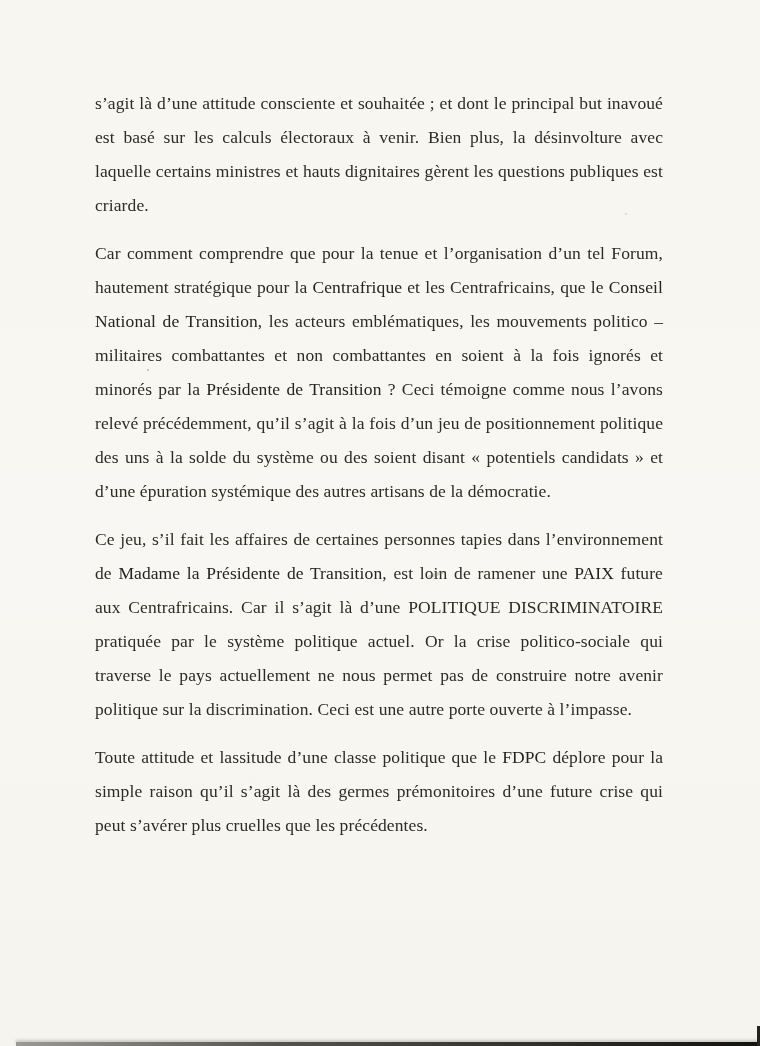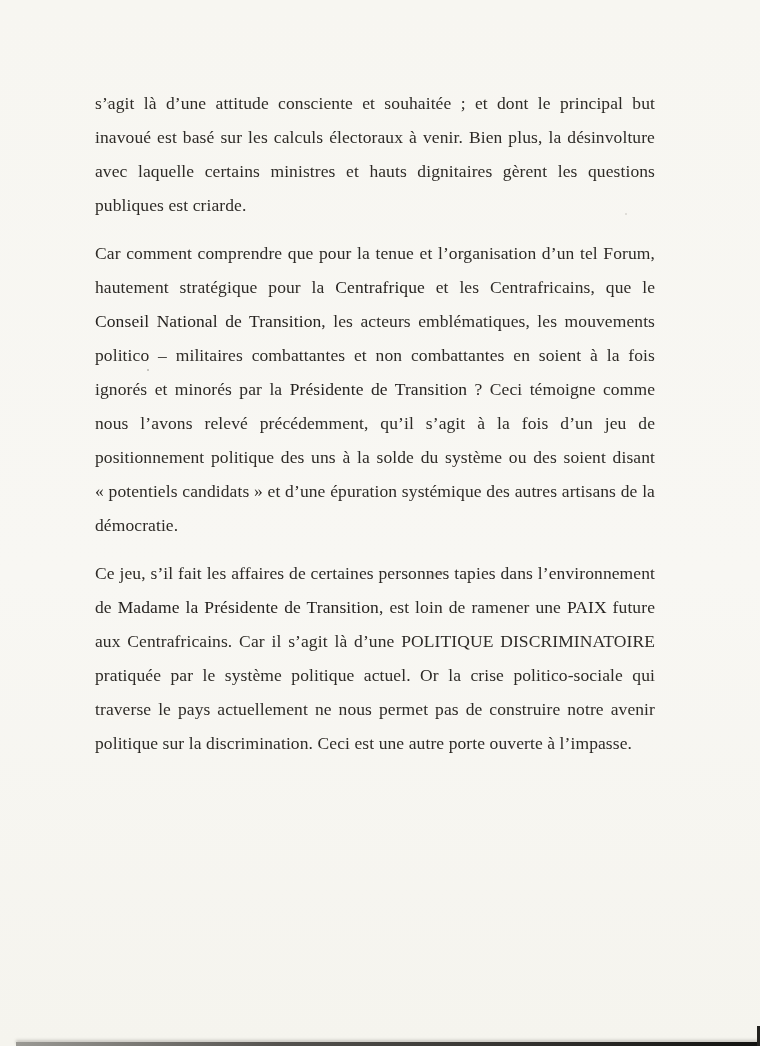"s’agit là d’une attitude consciente" .para { margin: 0 8px 14px 0 -> 0 0 14px 0 }
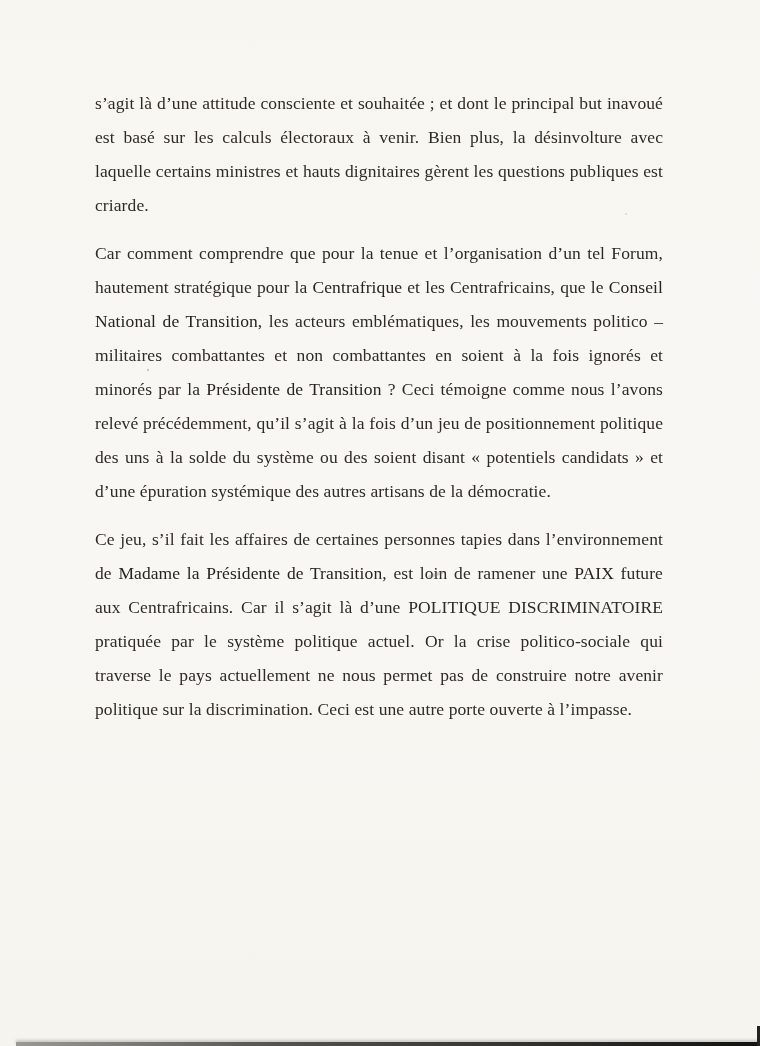"Toute attitude et lassitude d’une" p.para { html: none -> <p><span>Toute attitude et lassitude d’une classe politique que le </span><span>FDPC</span><span> déplore pour la simple raison qu’il s’agit là des germes prémonitoires d’une future crise qui peut s’avérer plus cruelles que les précédentes.</span></p> }
